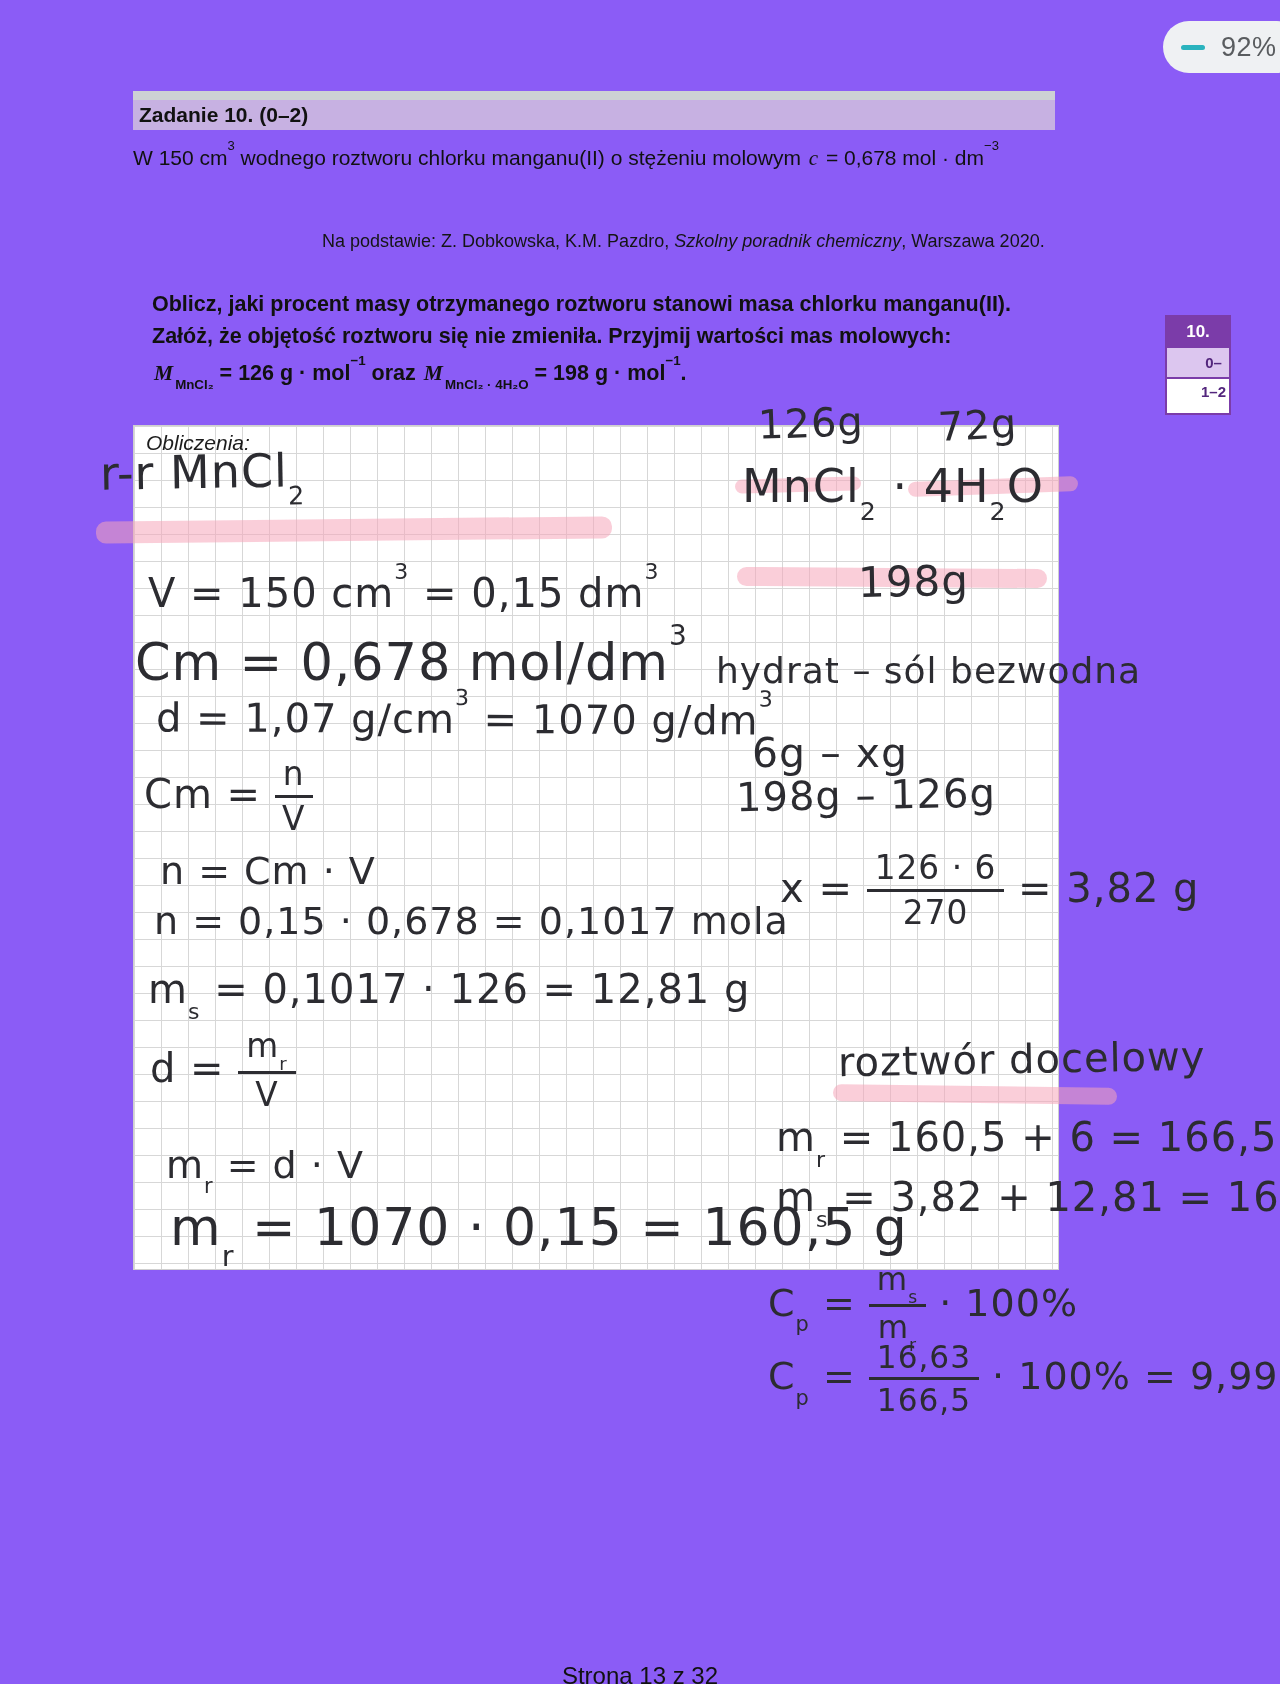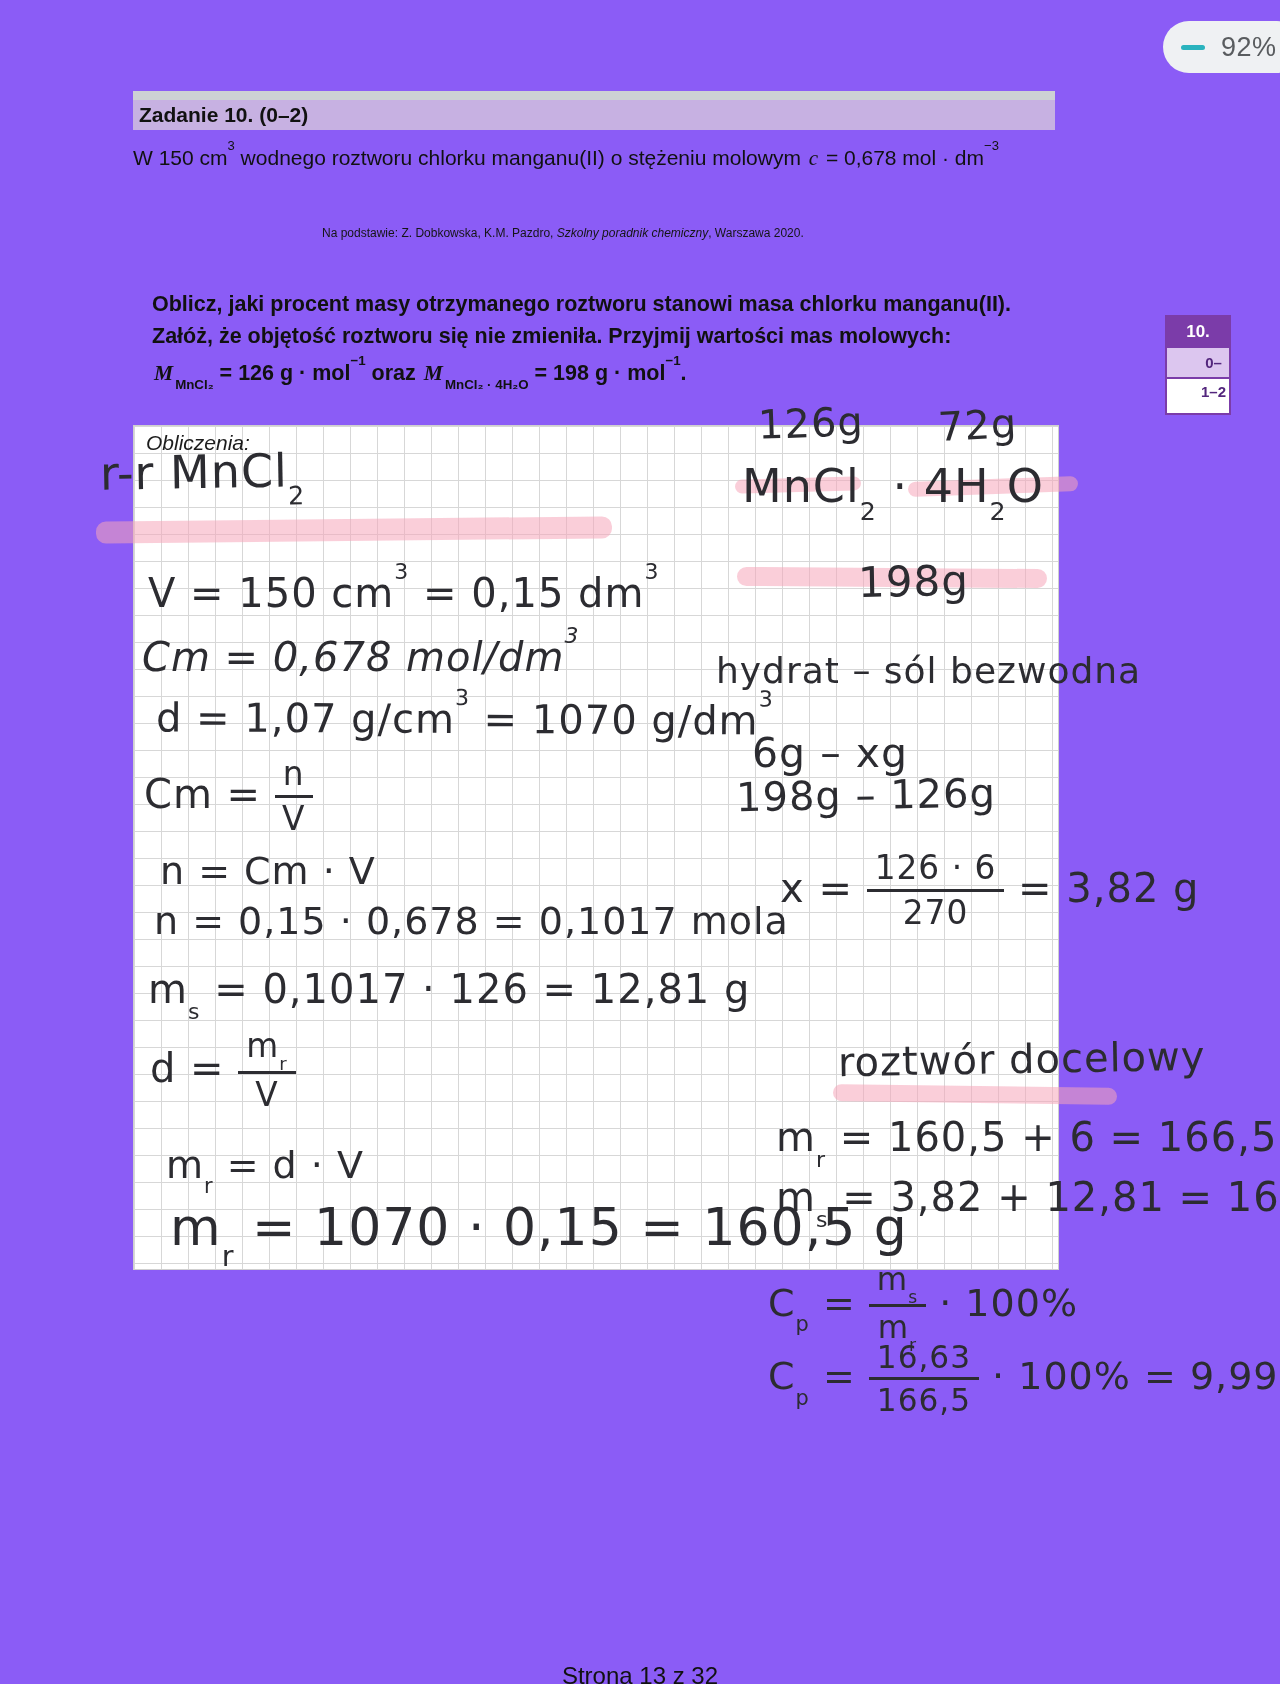"Na podstawie: Z. Dobkowska, K.M." #source-line { font-size: 12px -> 18px; top: 216px -> 224px }
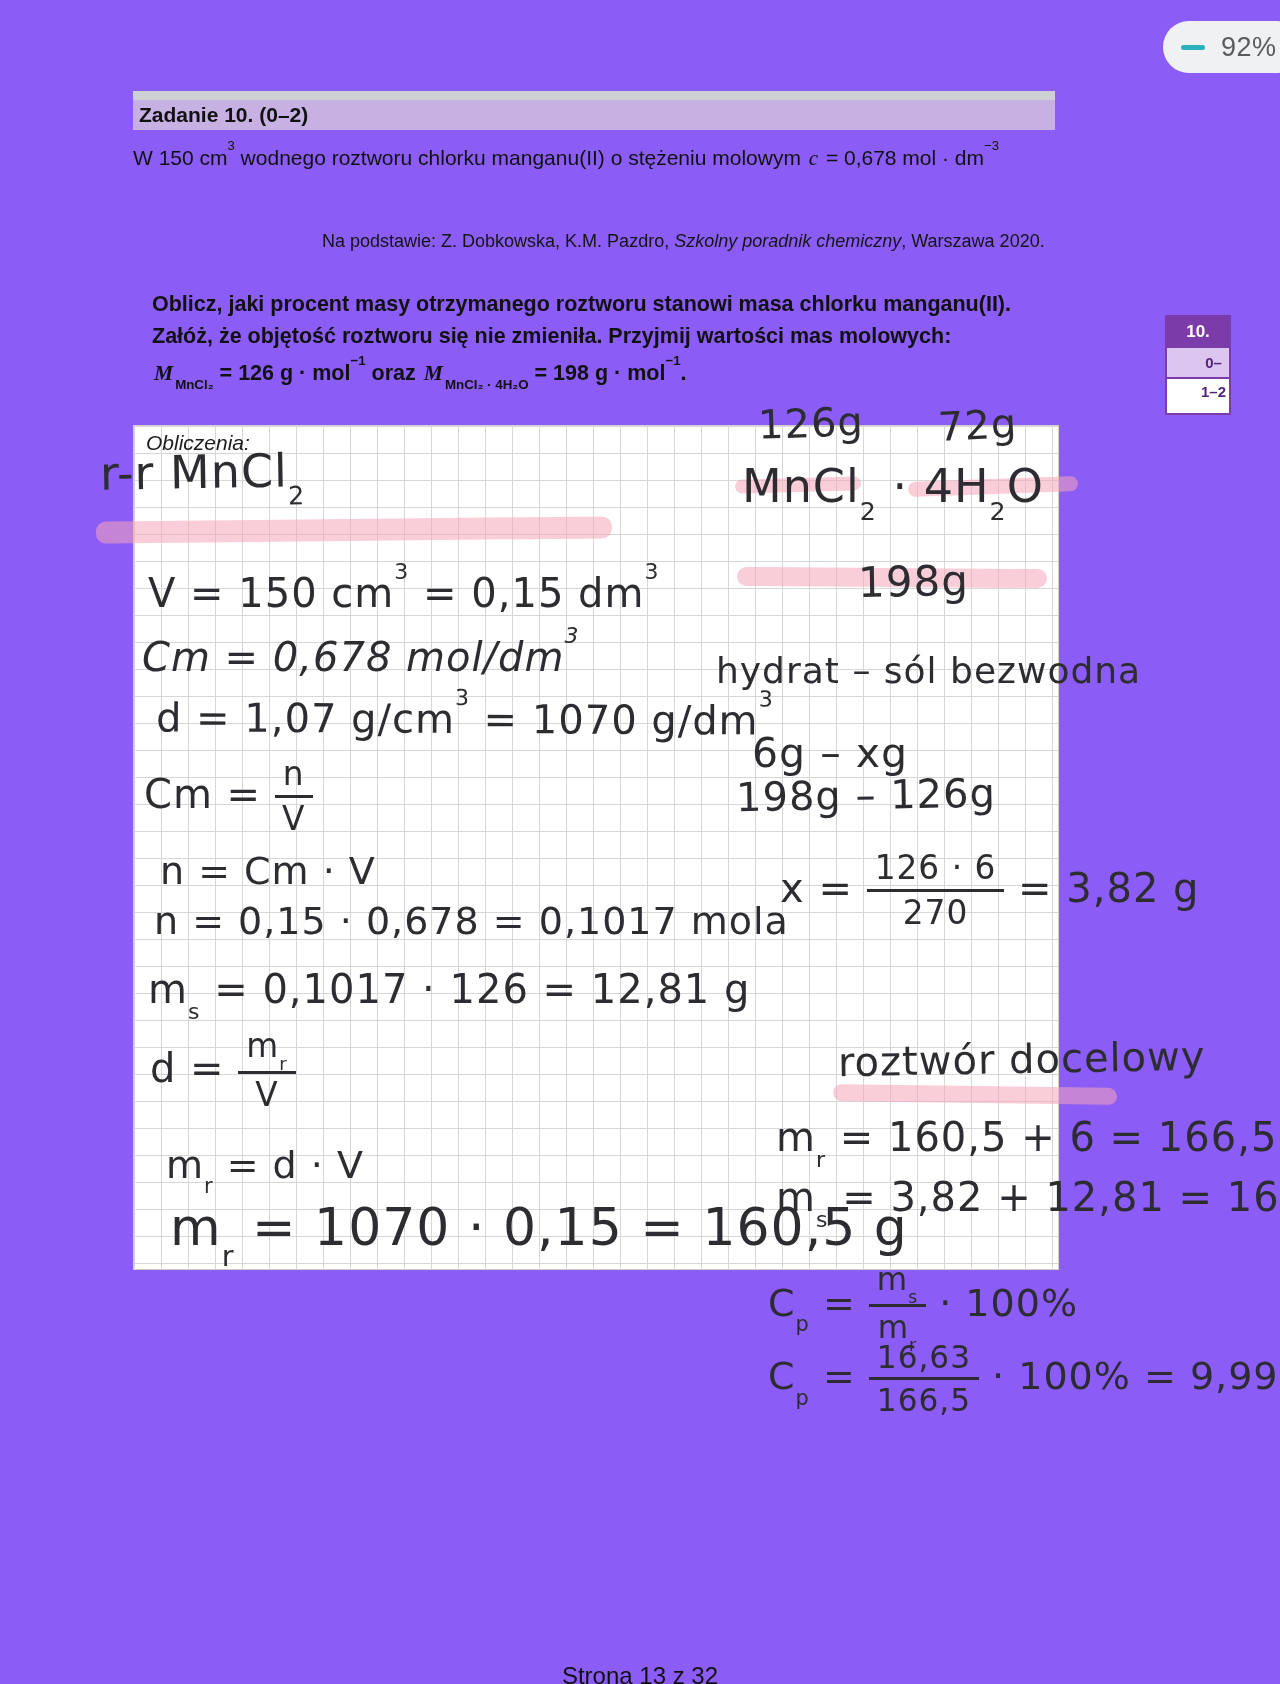"Cm = 0,678 mol/dm3" #L2 { font-size: 40px -> 51px; font-style: italic -> none; left: 142px -> 135px }
